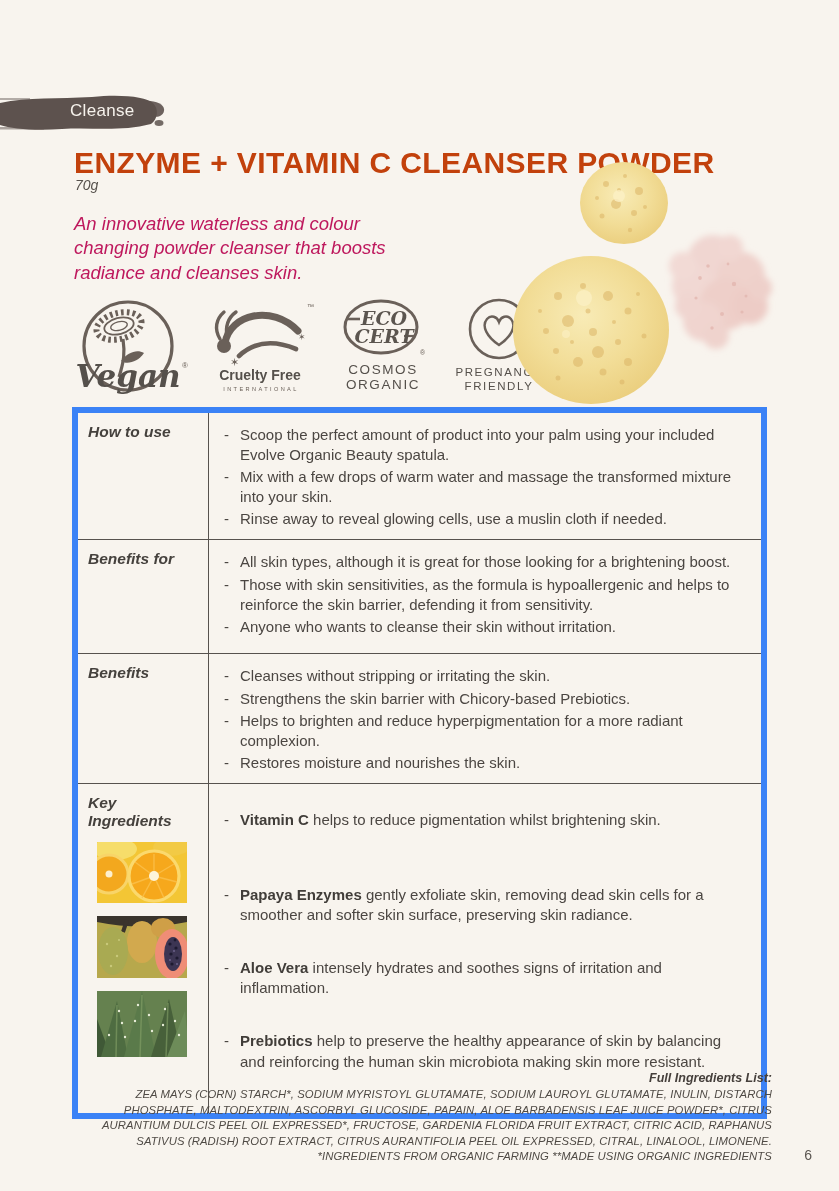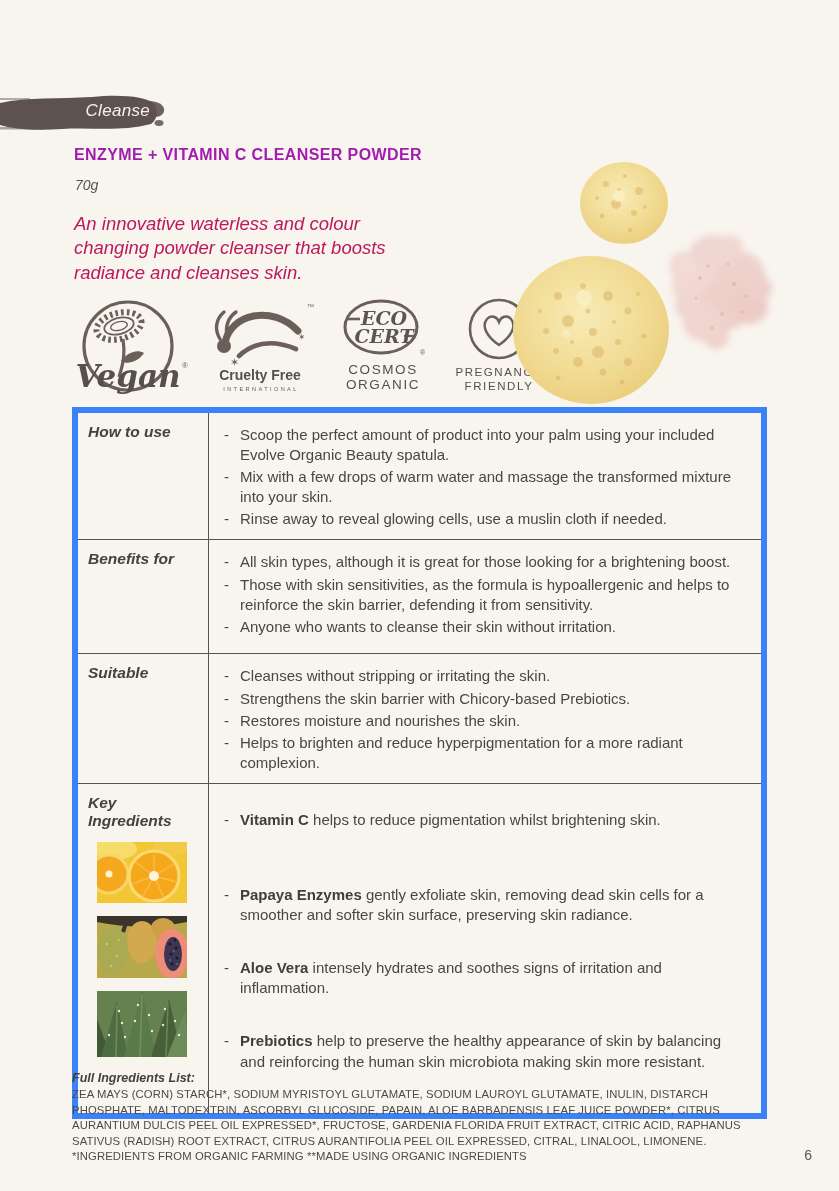"Cleanse" .brush-badge .badge-label { font-style: italic -> none; text-align: right -> left }
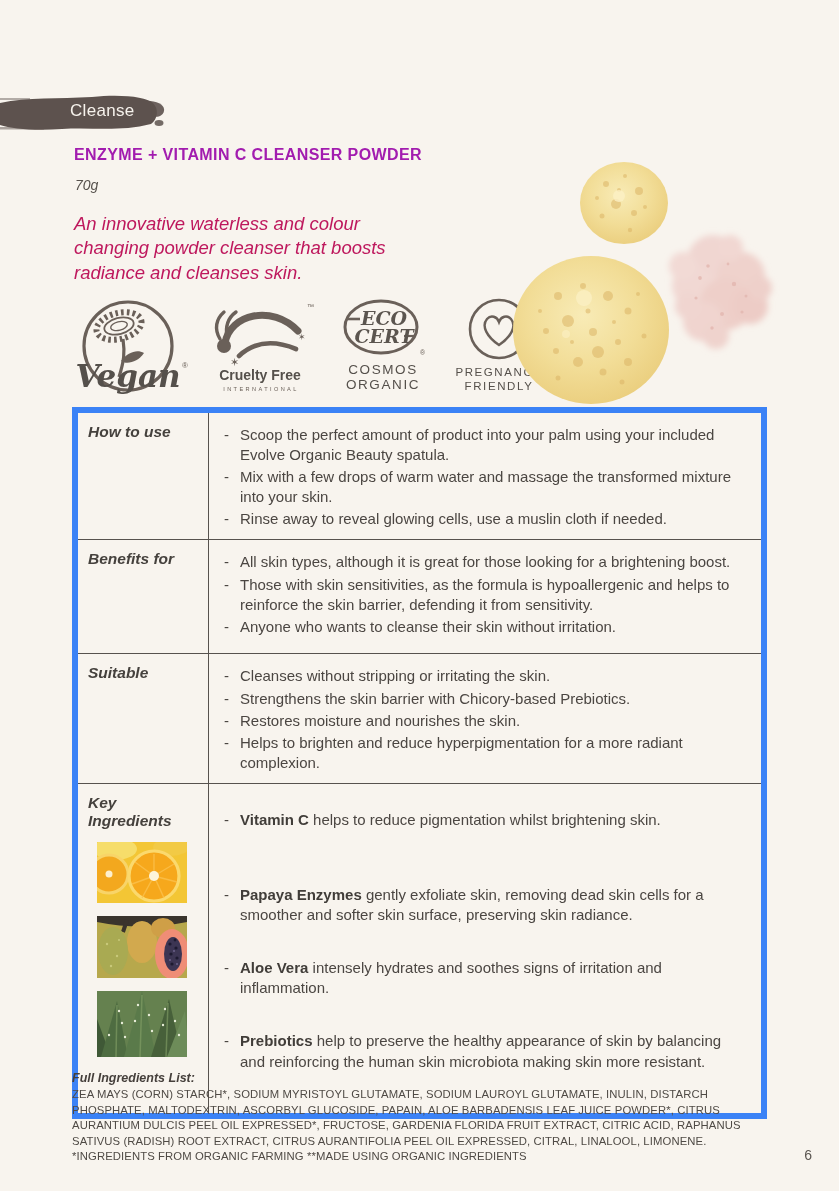"ENZYME + VITAMIN C CLEANSER" .product-title { color: #a21caf -> #c2410c; font-size: 16px -> 30px }
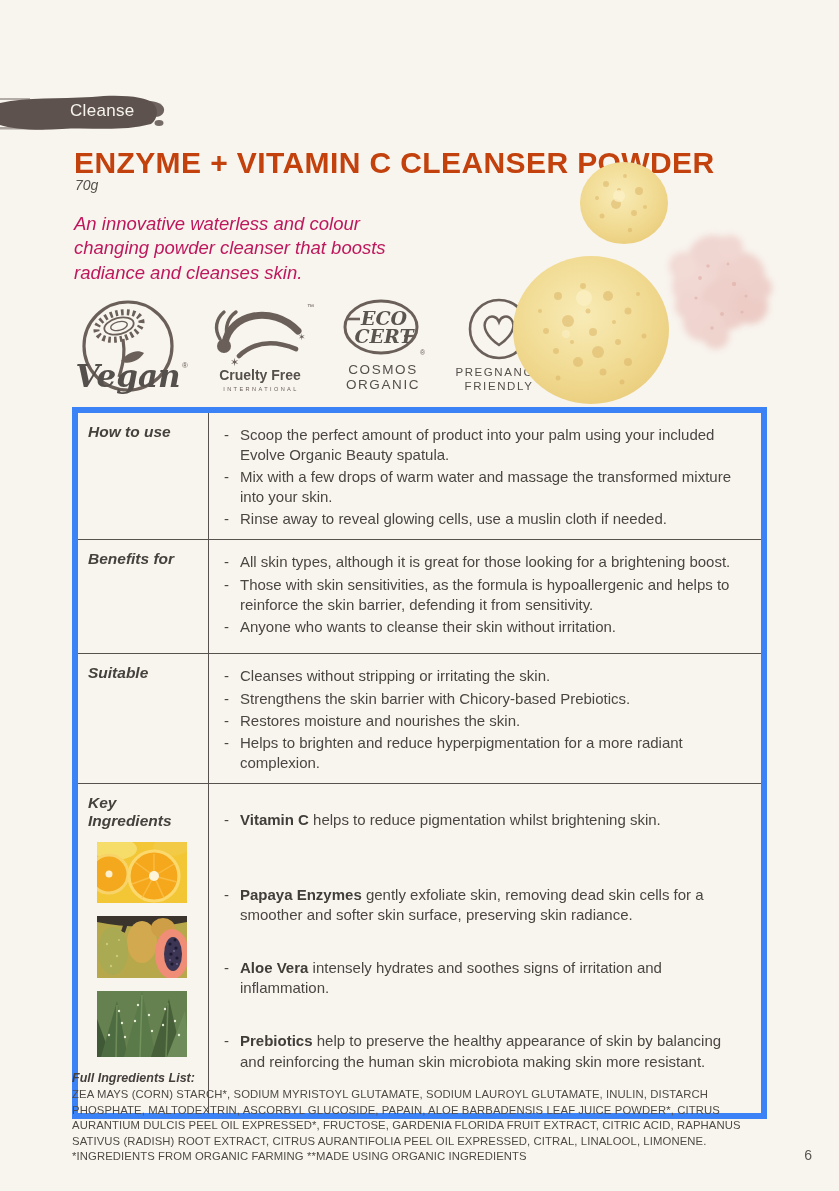"Suitable" div.cell-label { text: Suitable -> Benefits }
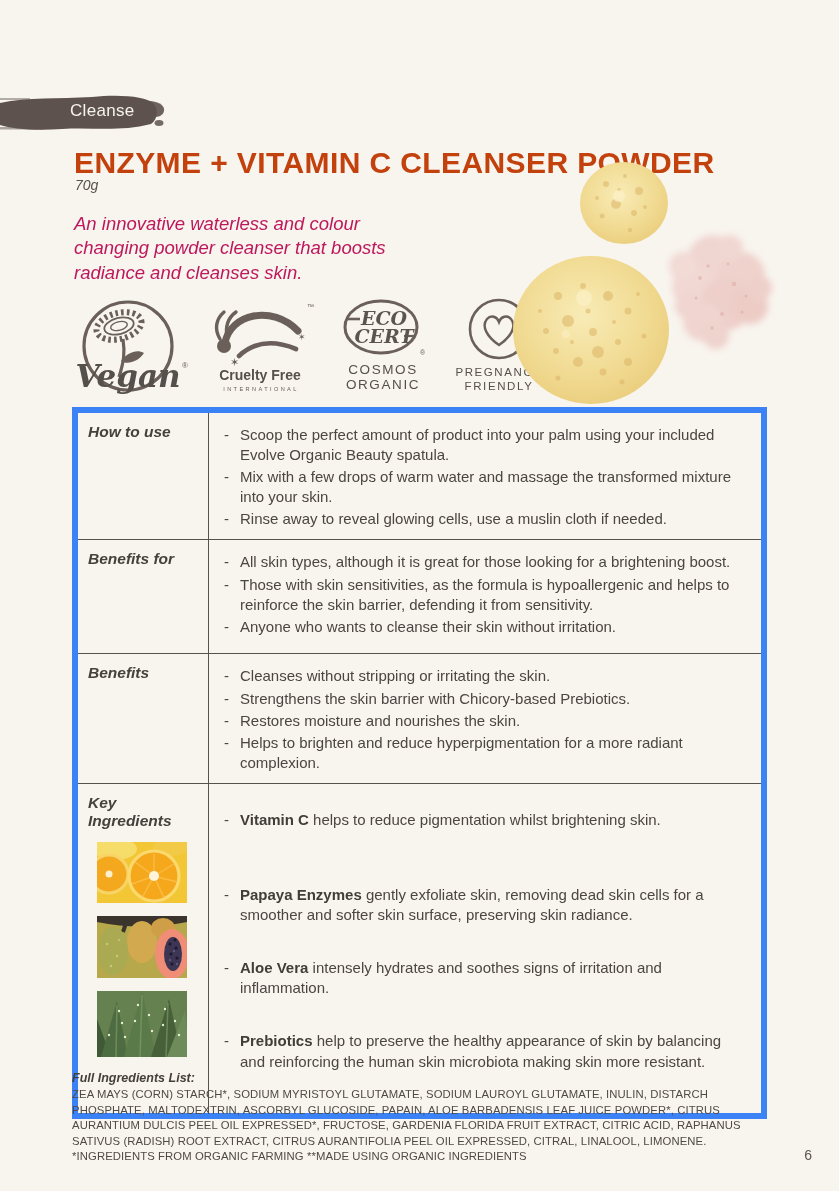"Restores moisture and nourishes the" li { order: before "Helps to brighten and reduce" -> after "Helps to brighten and reduce" }
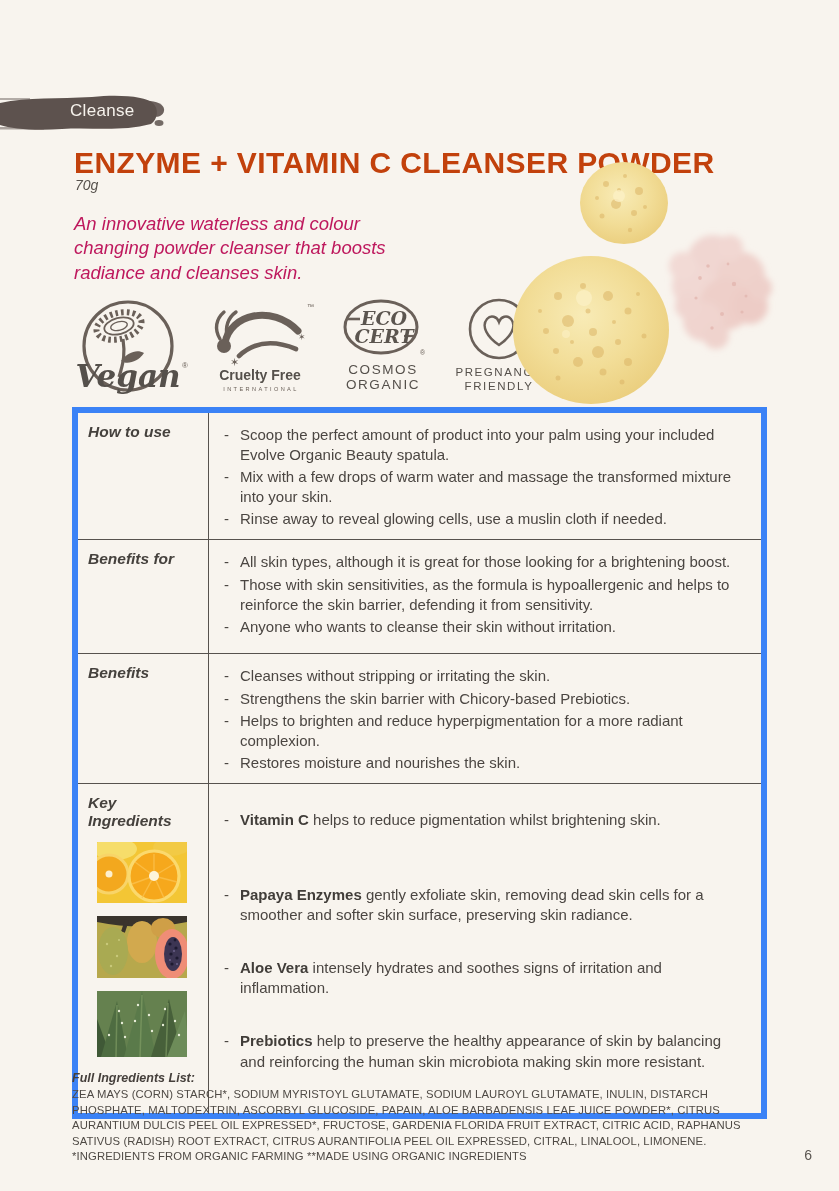"Full Ingredients List:" .footer { text-align: none -> right }
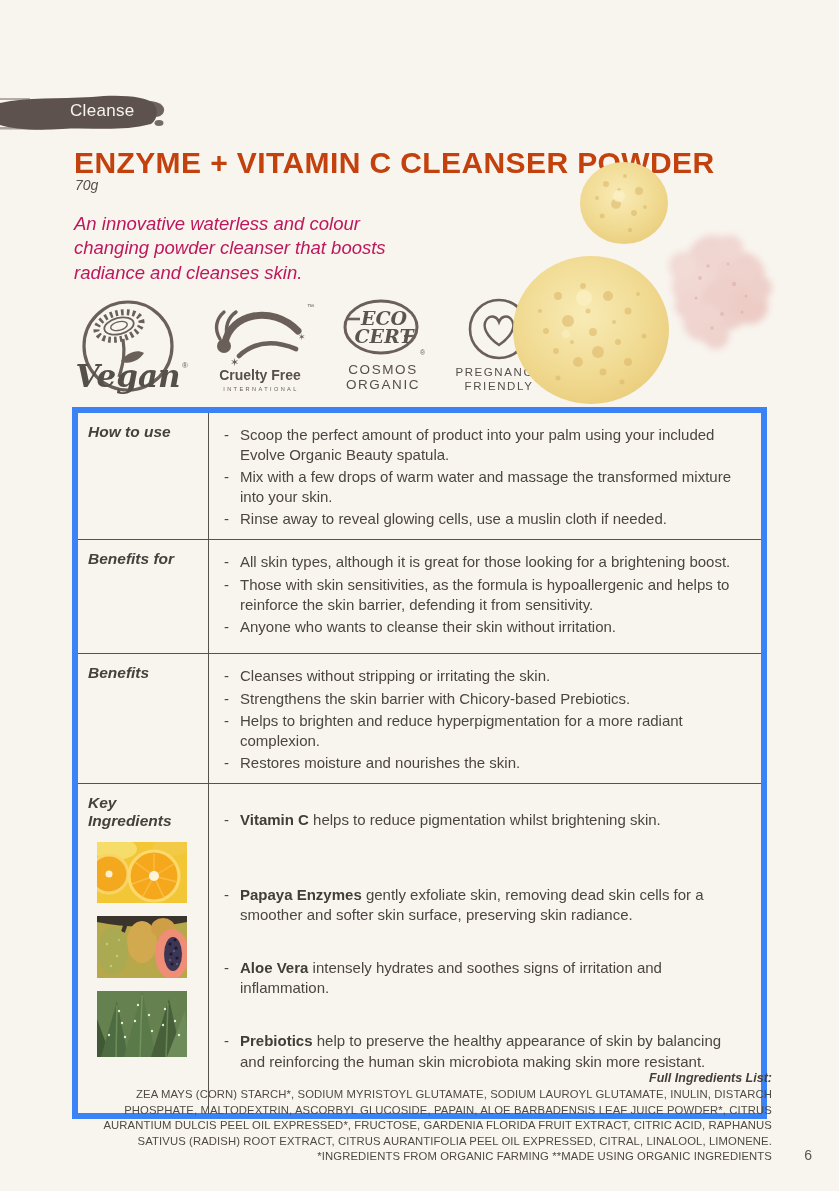"ZEA MAYS (CORN) STARCH*, SODIUM" .footer-text { font-style: none -> italic }
